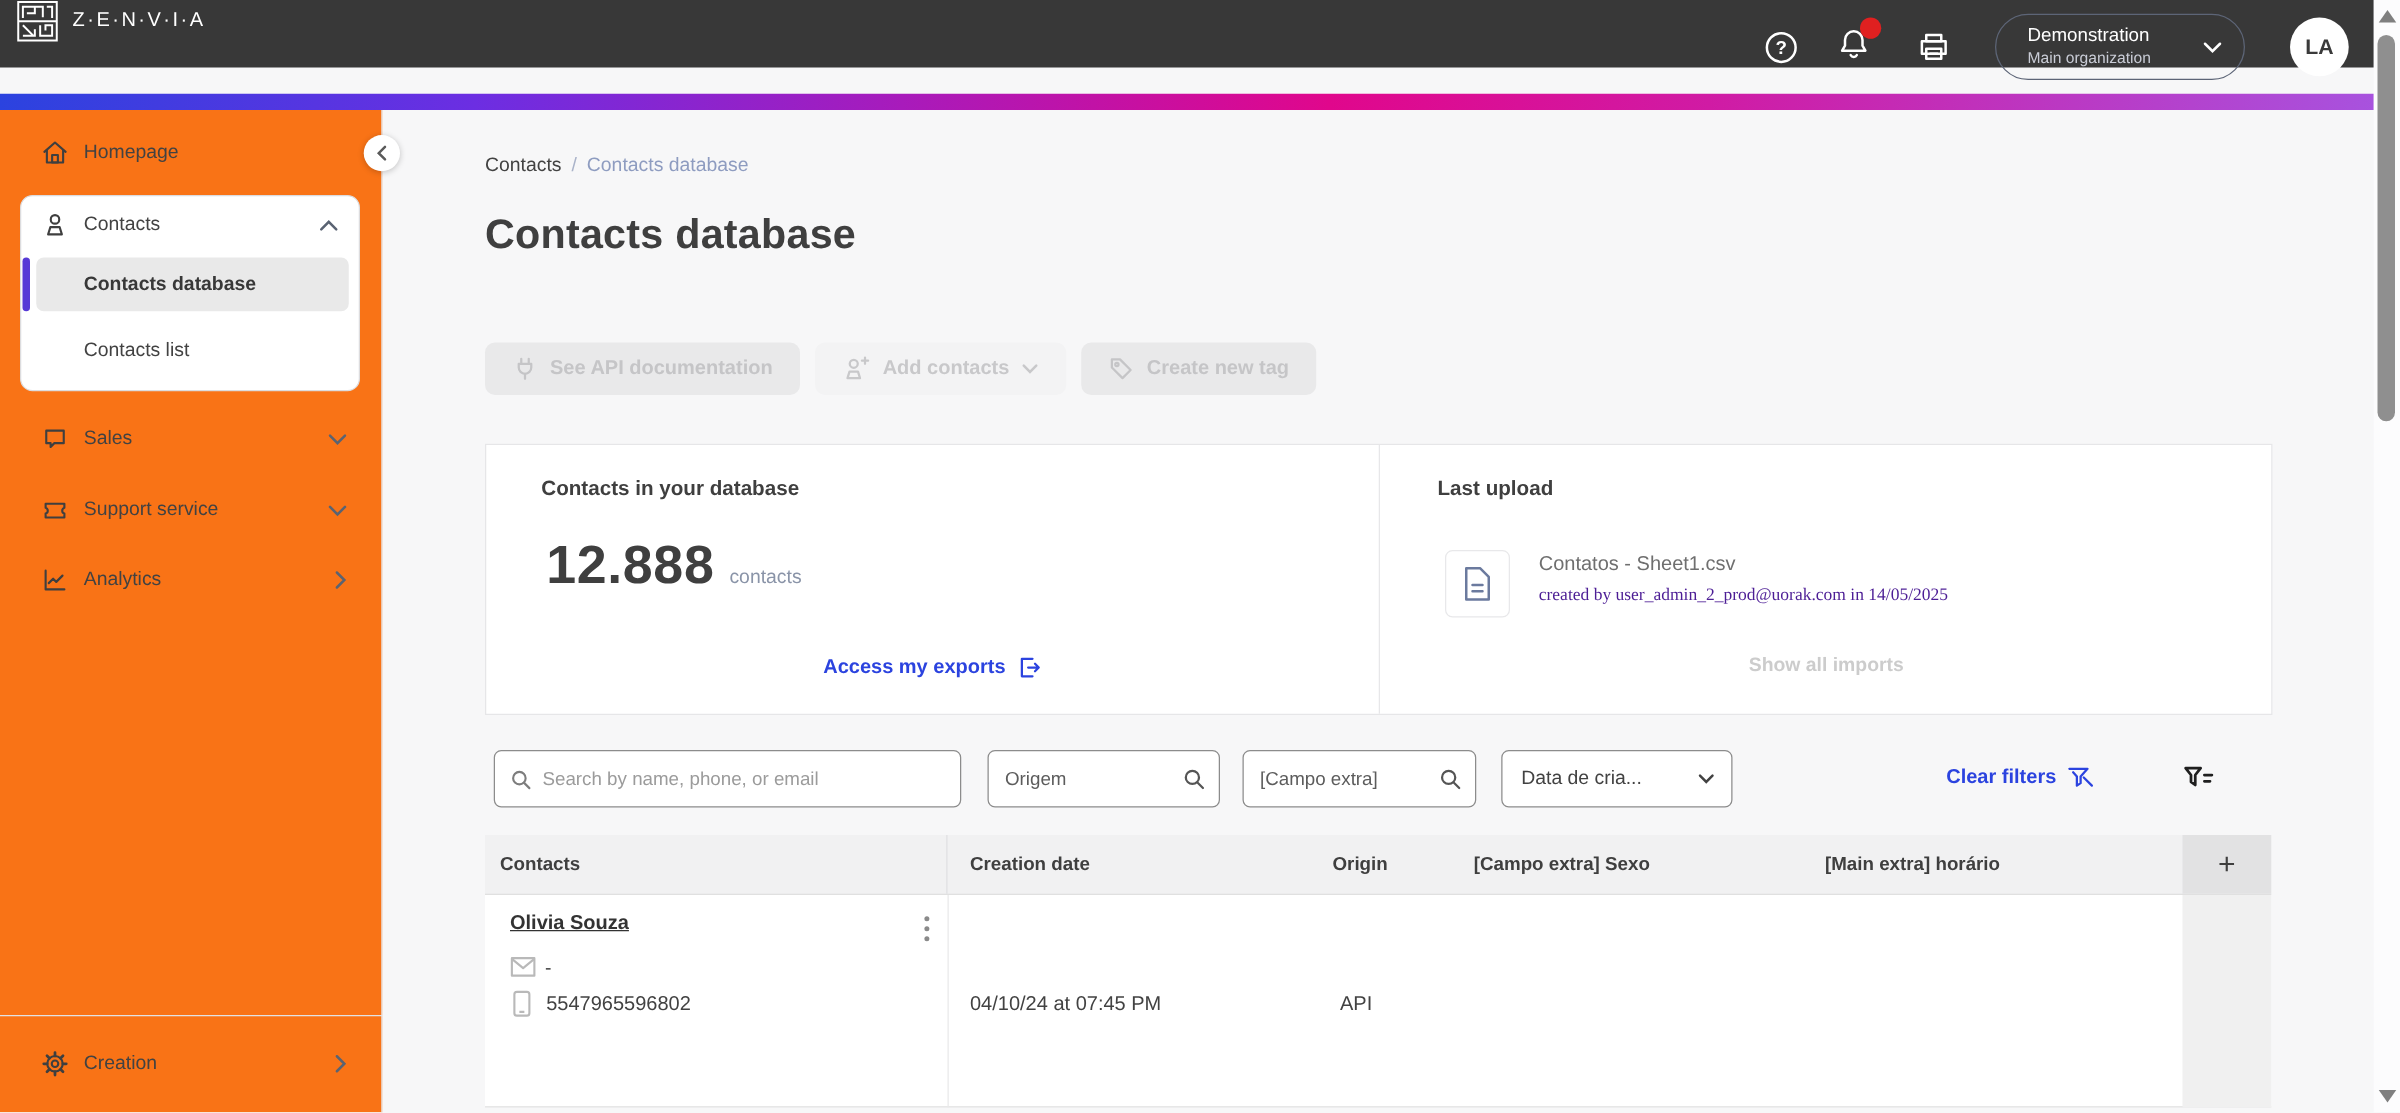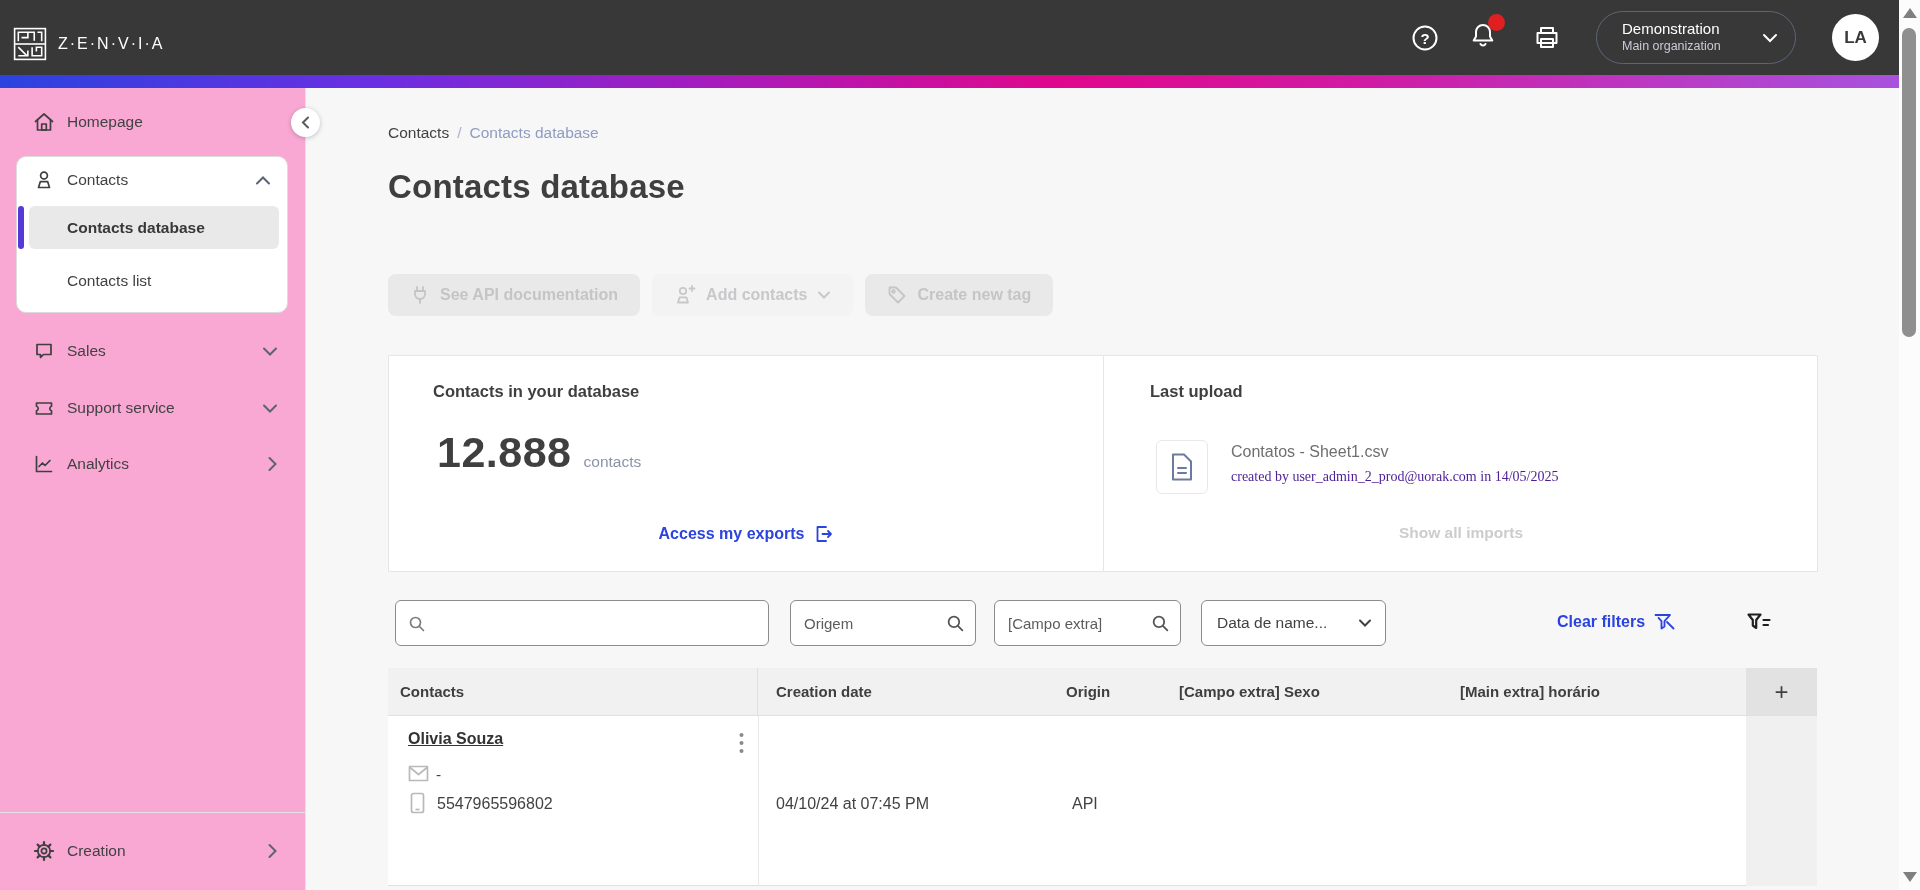"Z·E·N·V·I·A" .topbar { align-items: center -> flex-start; height: 88px -> 54px }
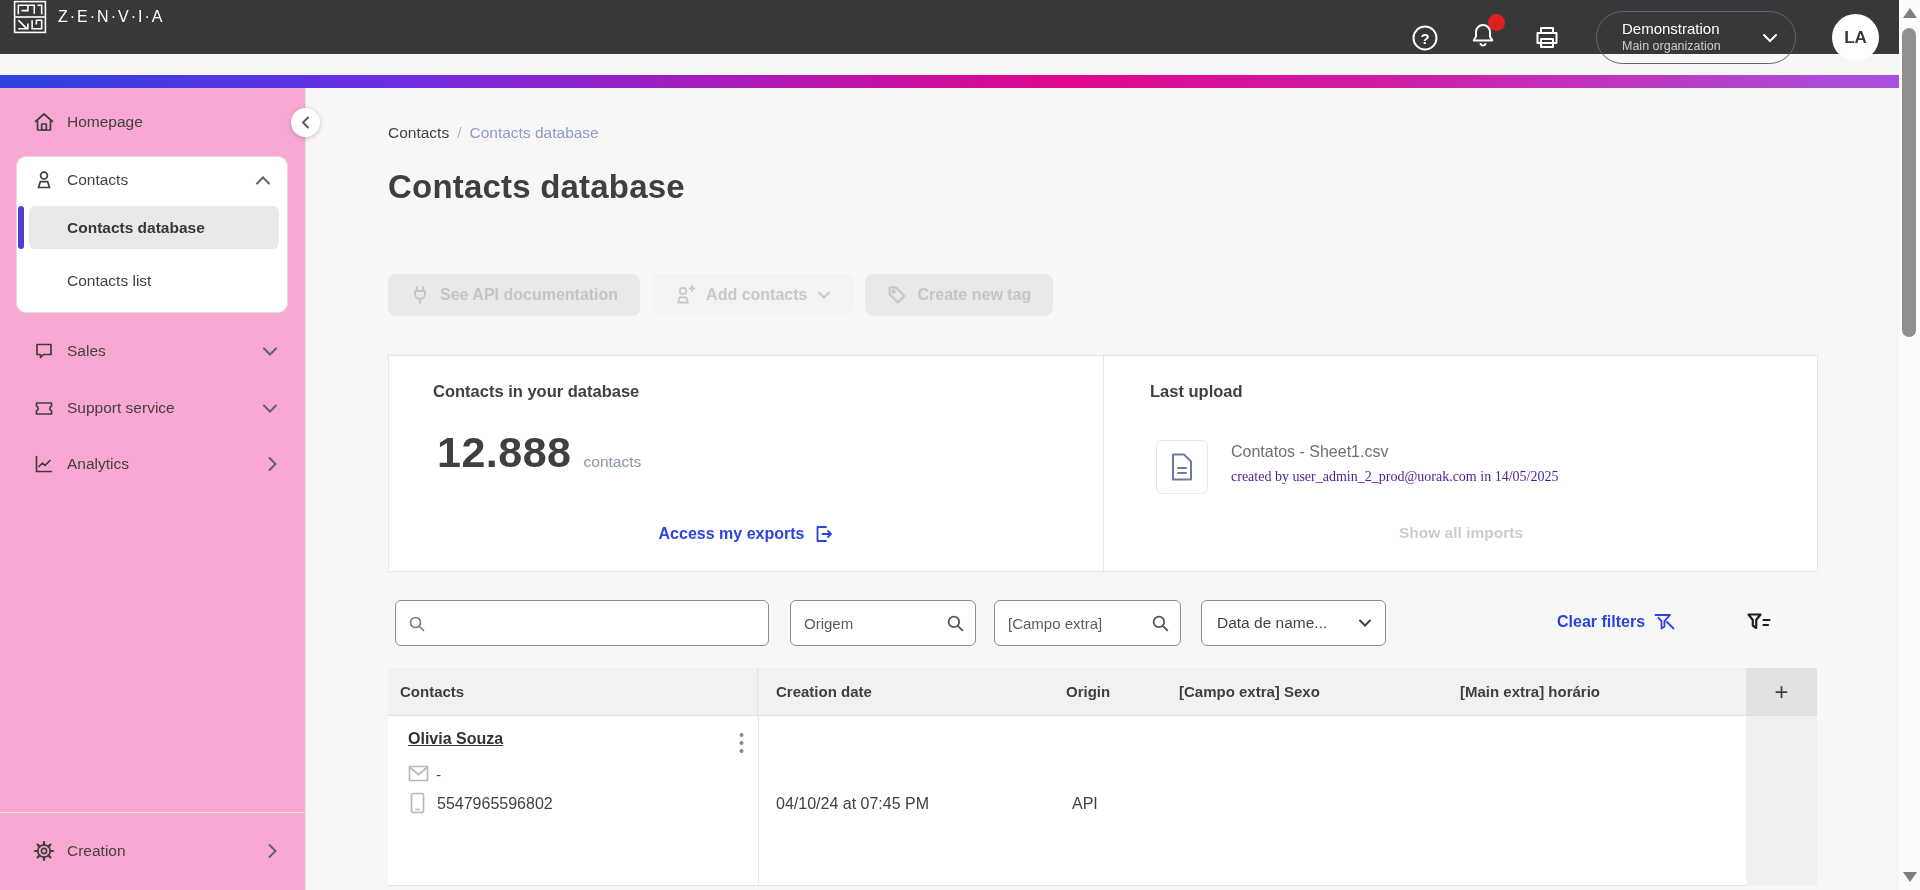"Homepage" .sidebar { background: #f9a8d4 -> #f97316 }
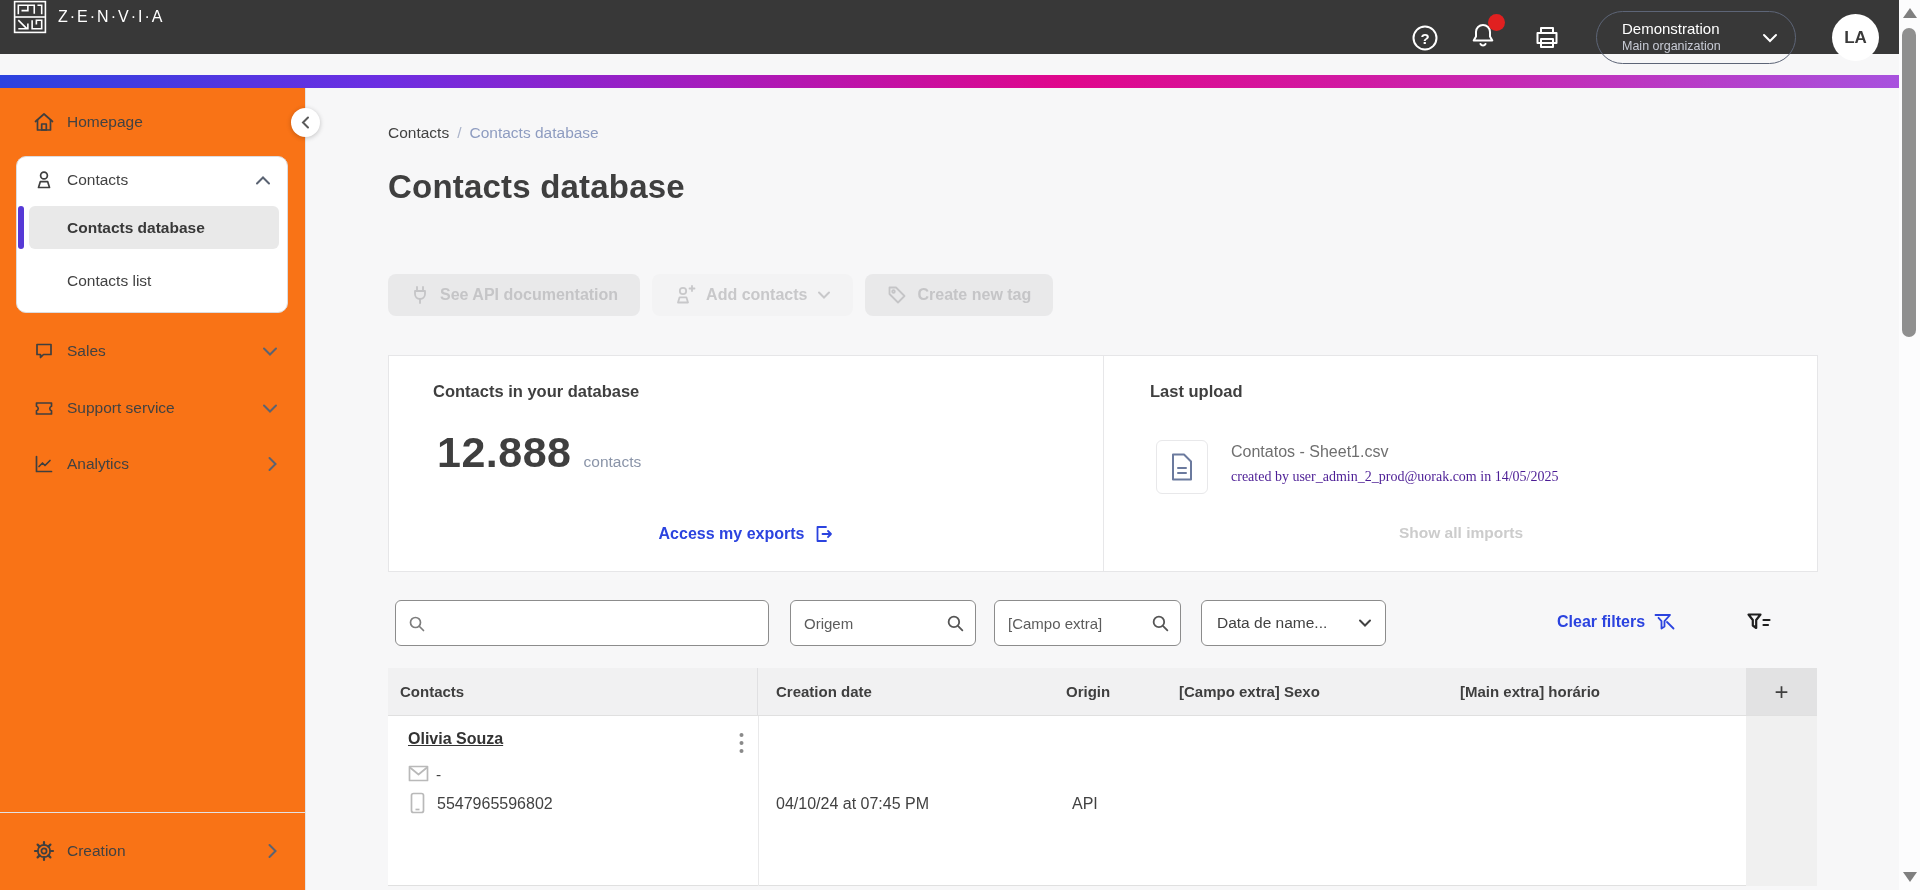"Search by name, phone, or" input { html: none -> <input> }
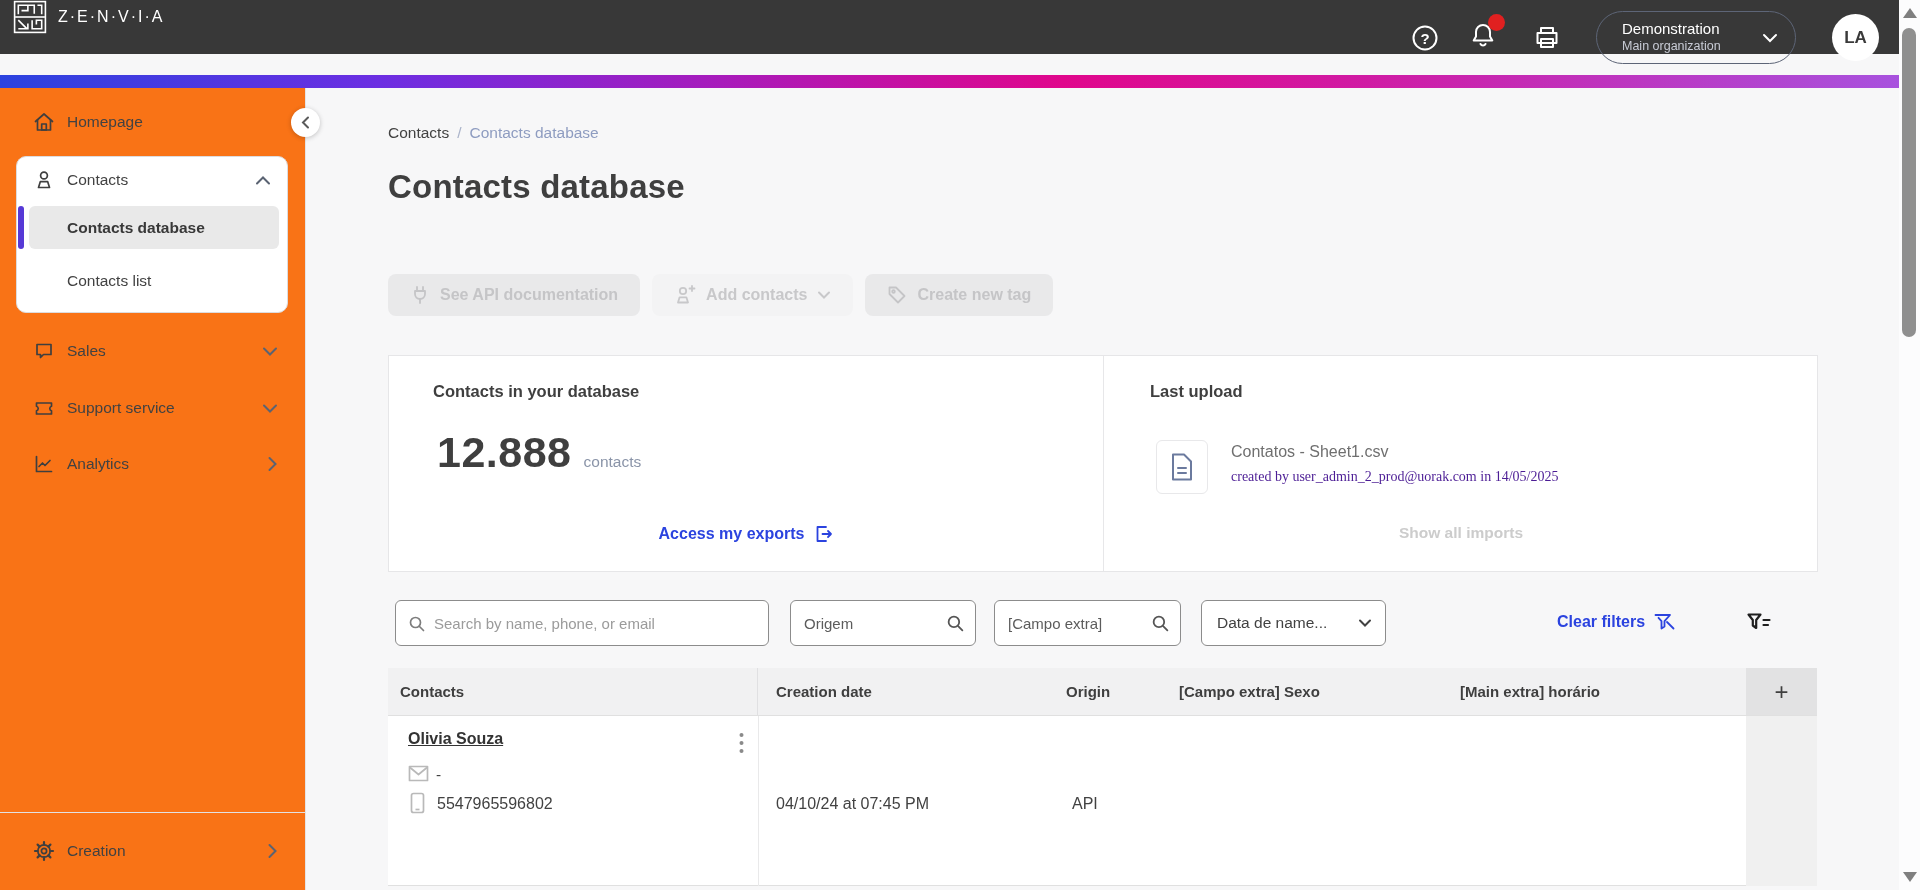"Data de name..." span { text: name -> cria }
